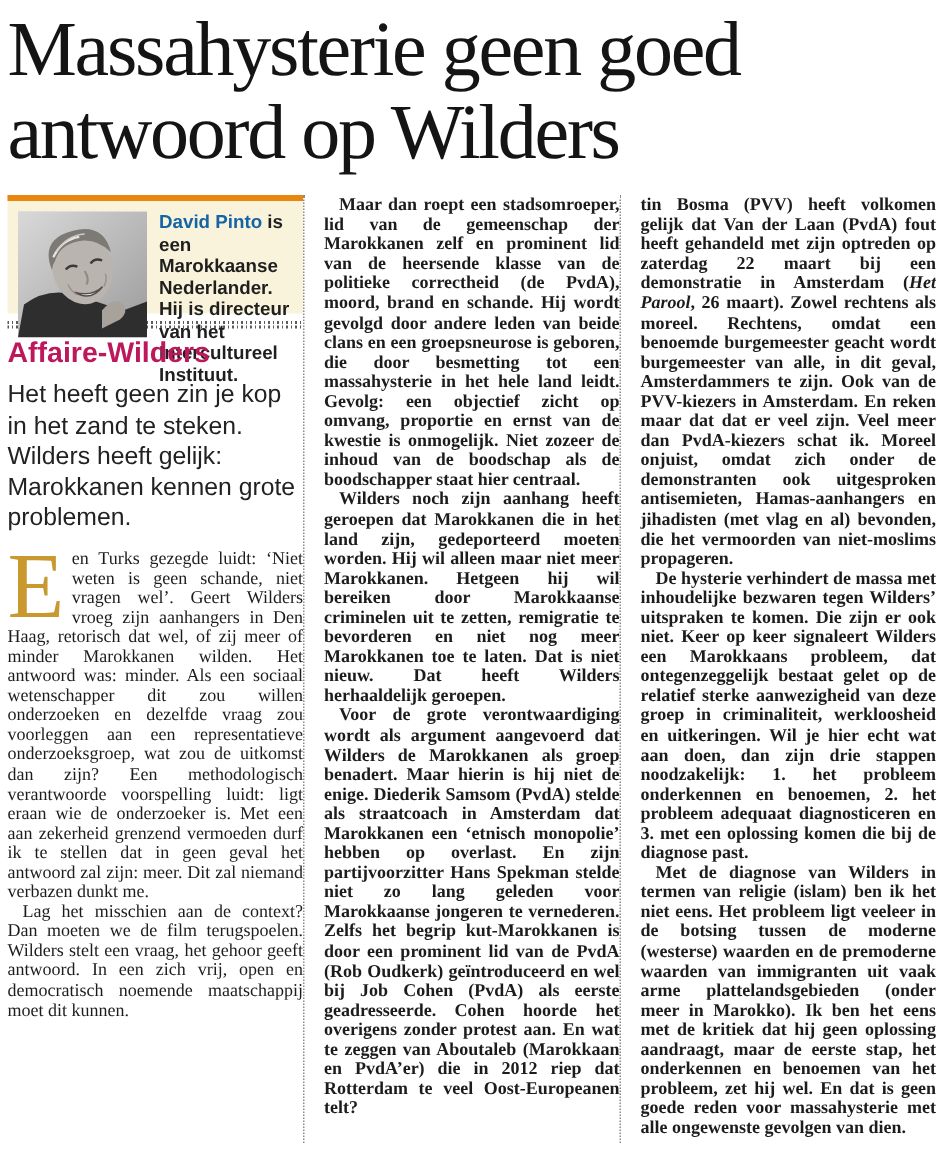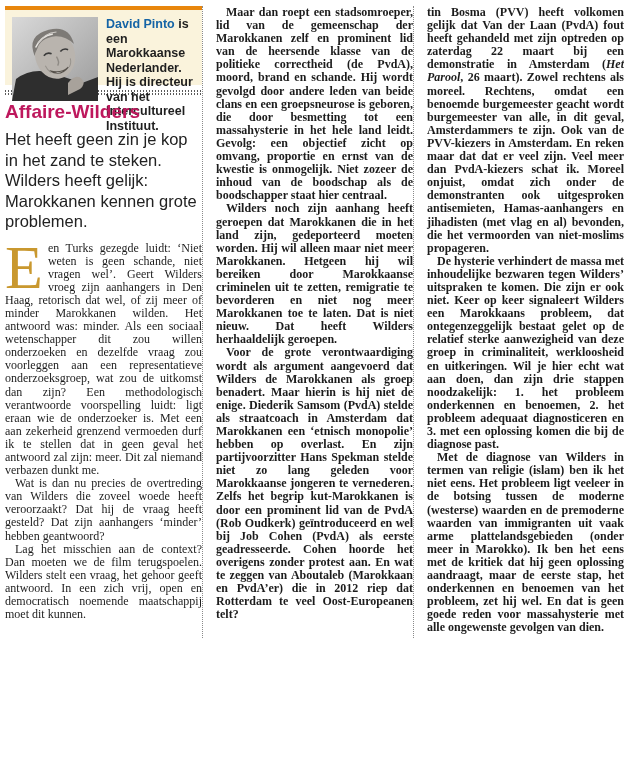"Massahysterie geen goed" h1.headline { html: none -> <h1> <span>Massahysterie geen goed</span> <span>antwoord op Wilders</span> </h1> }
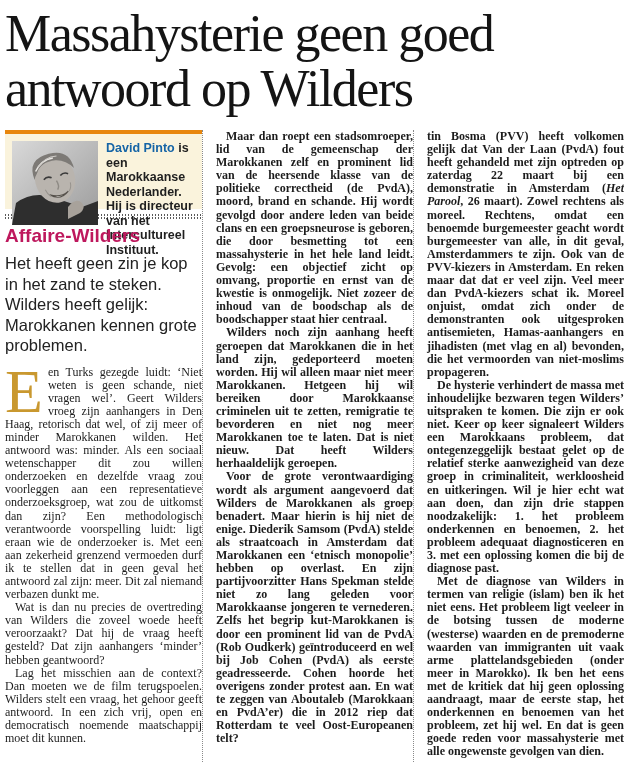"Wat is dan nu precies" p.para { html: <p>Wat is dan nu precies de overtreding van Wilders die zoveel woede heeft veroorzaakt? Dat hij de vraag heeft gesteld? Dat zijn aanhangers ‘minder’ hebben geantwoord?</p> -> none }
